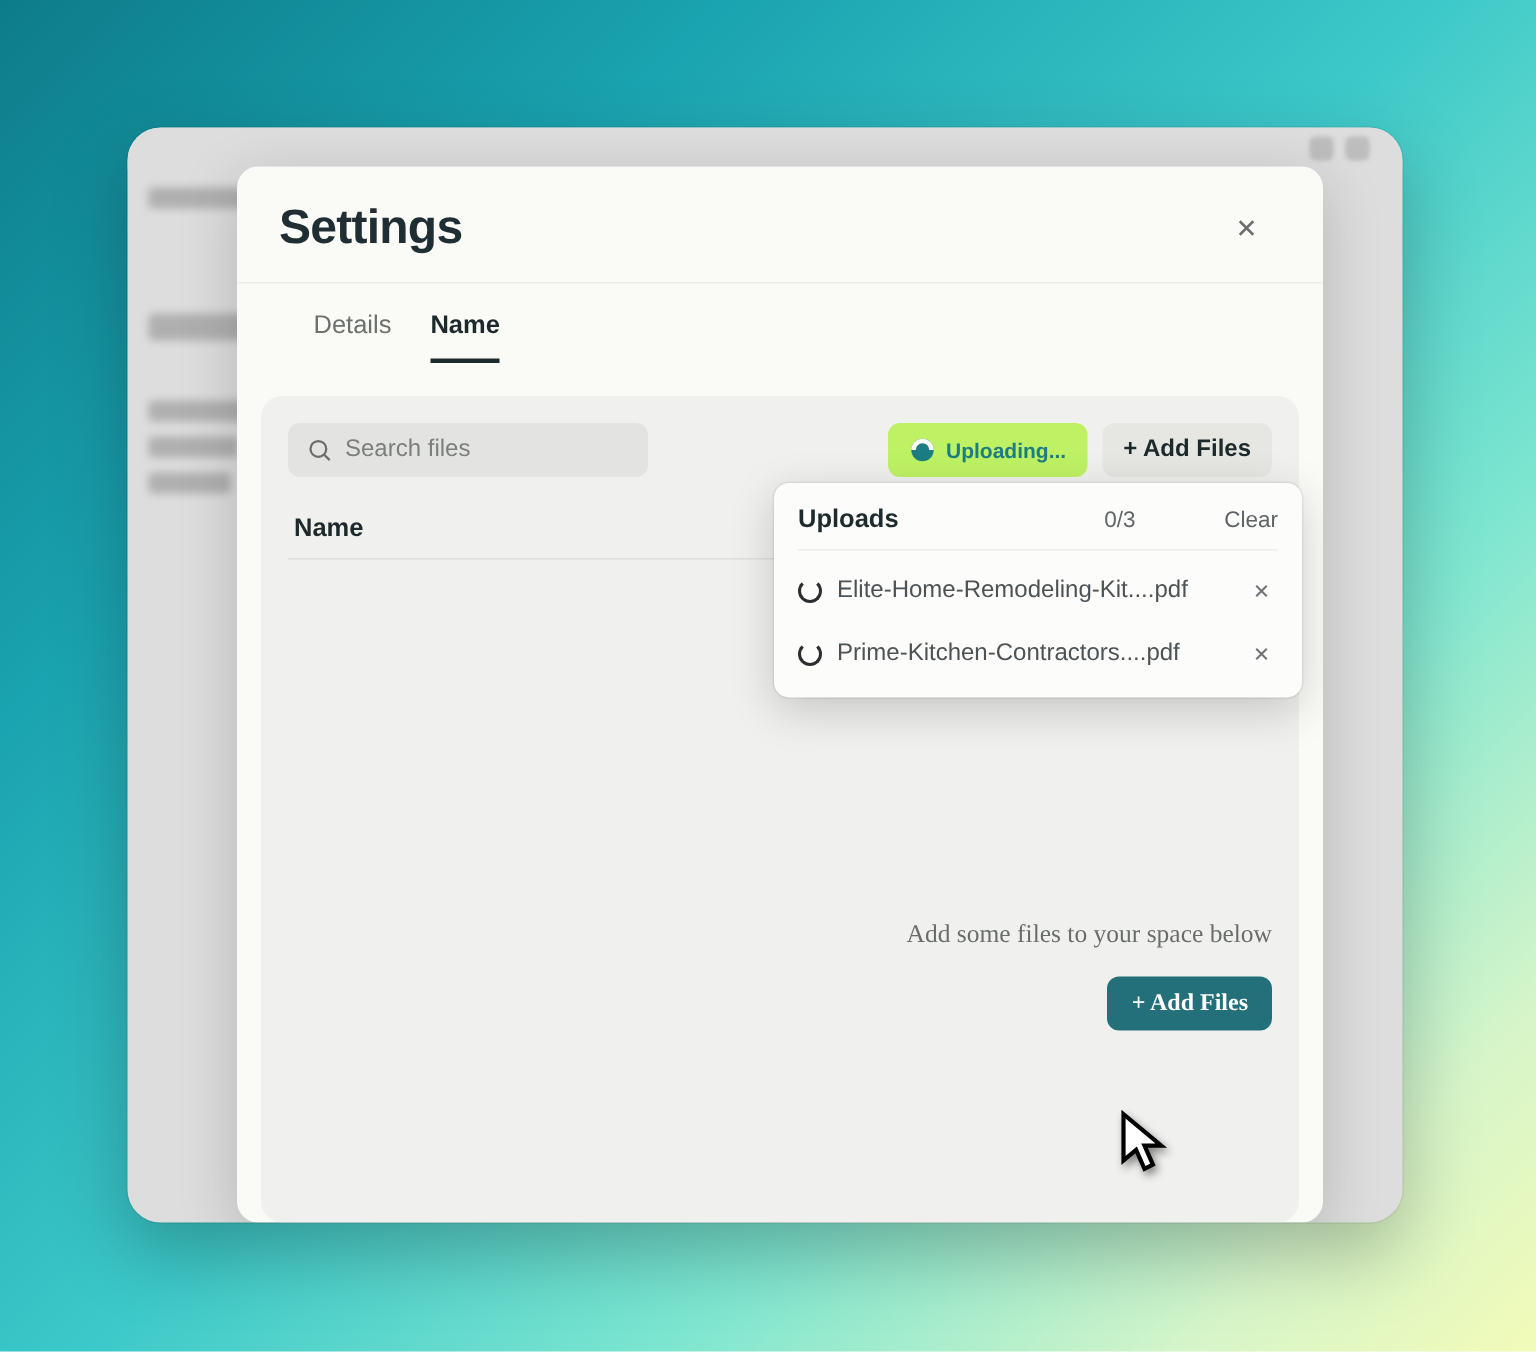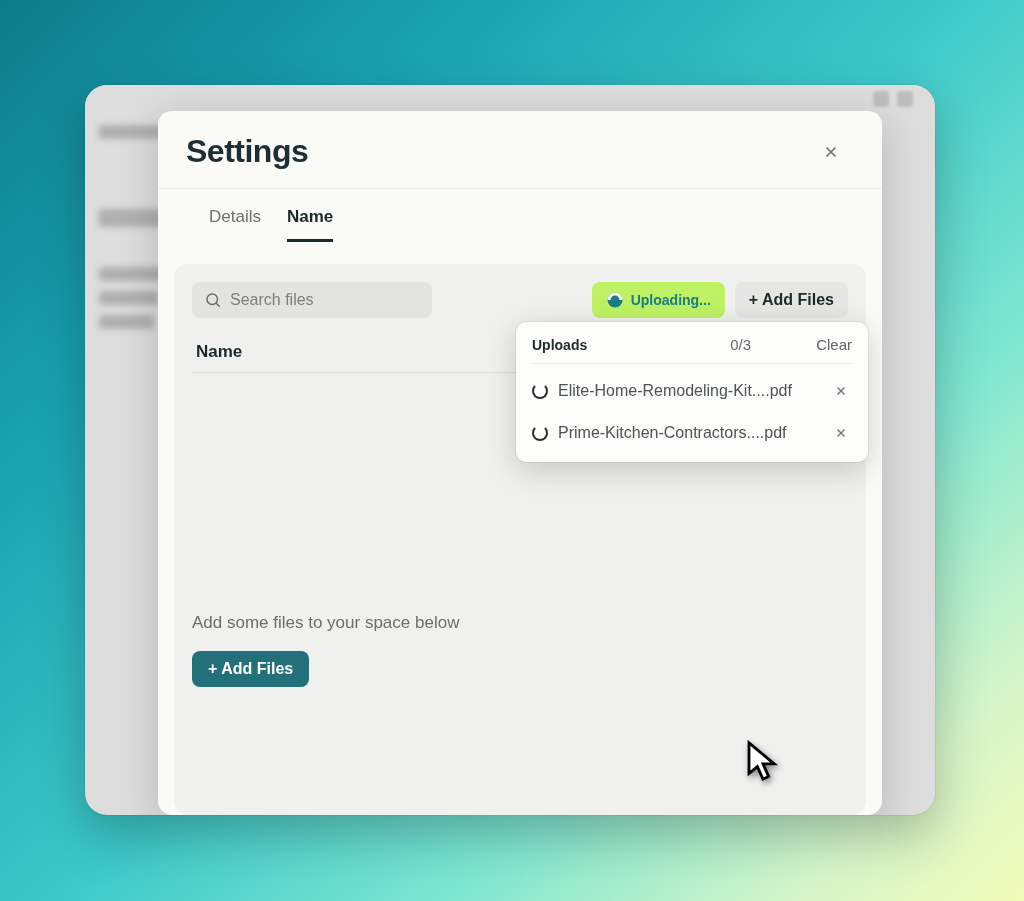"Uploads" .popover-title { font-size: 14px -> 17px }
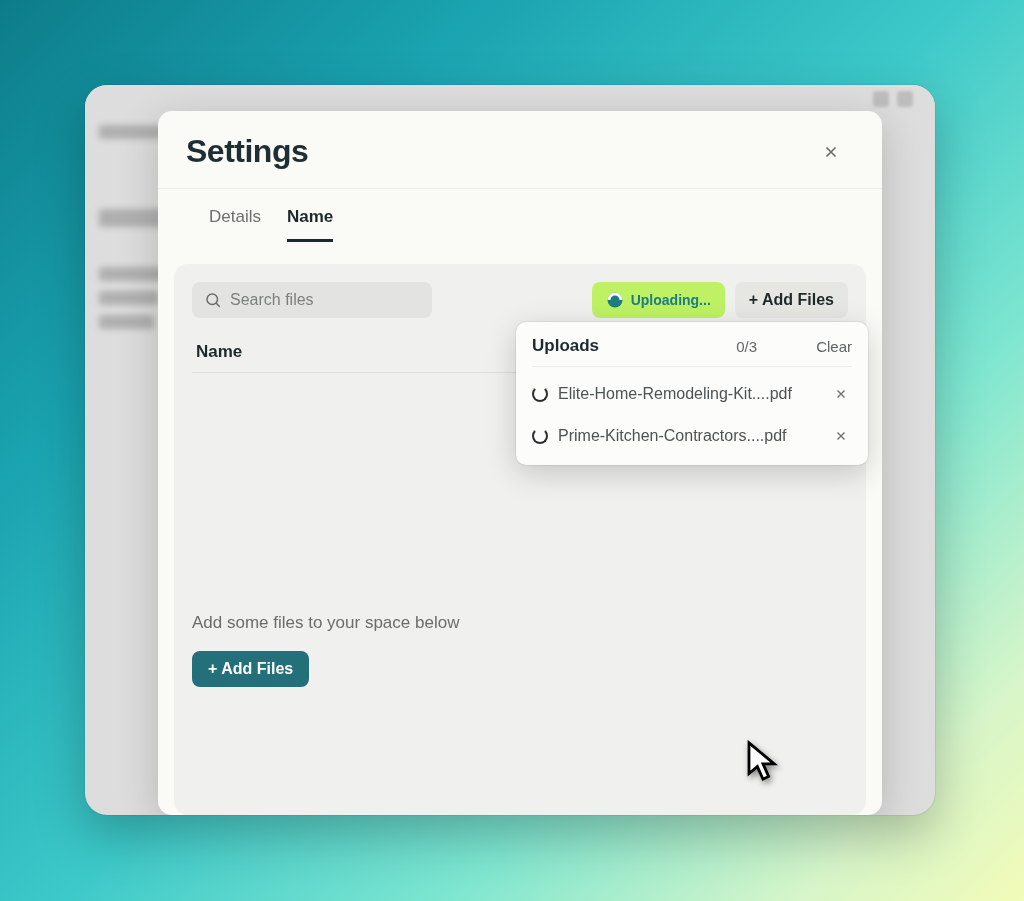"Add some files to your" .empty-area { font-family: none -> Liberation Serif, serif; text-align: left -> right }
